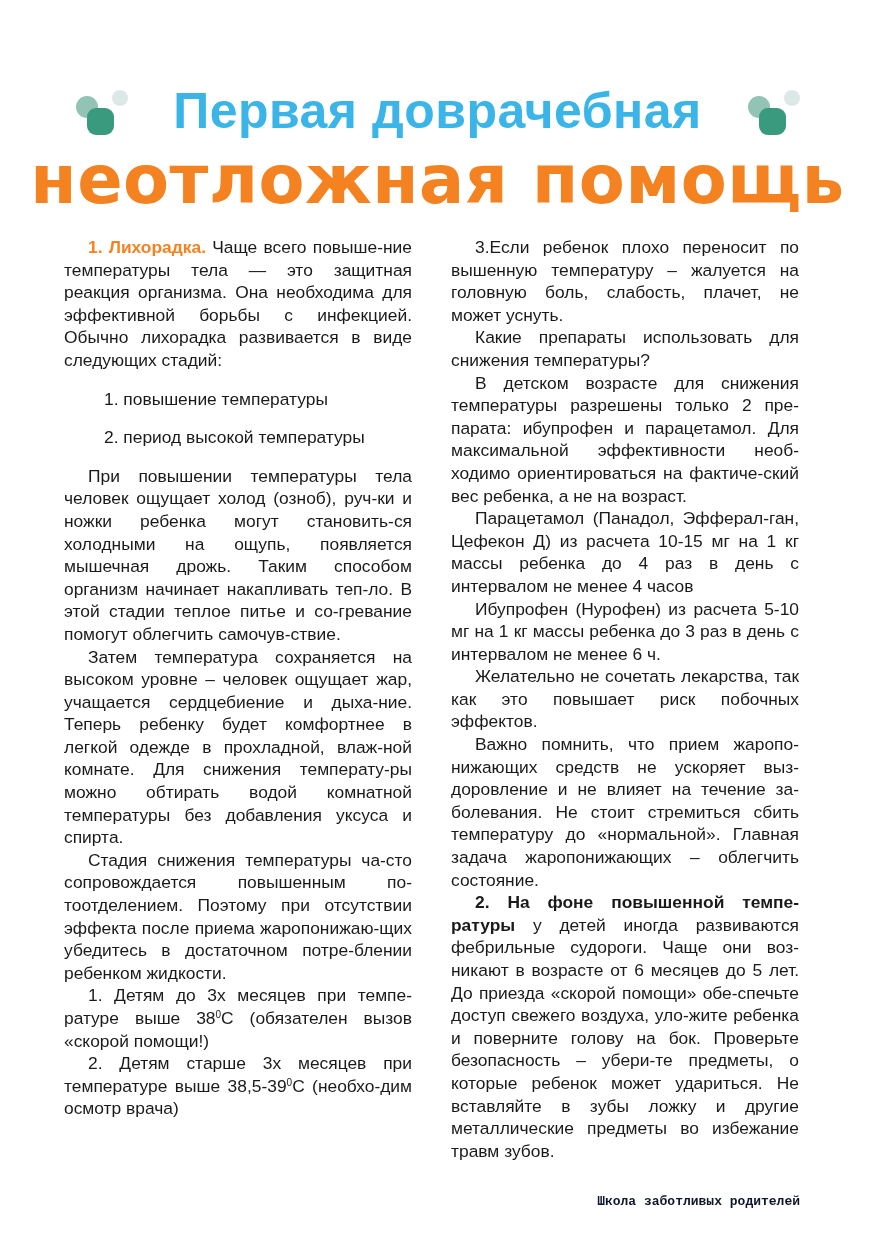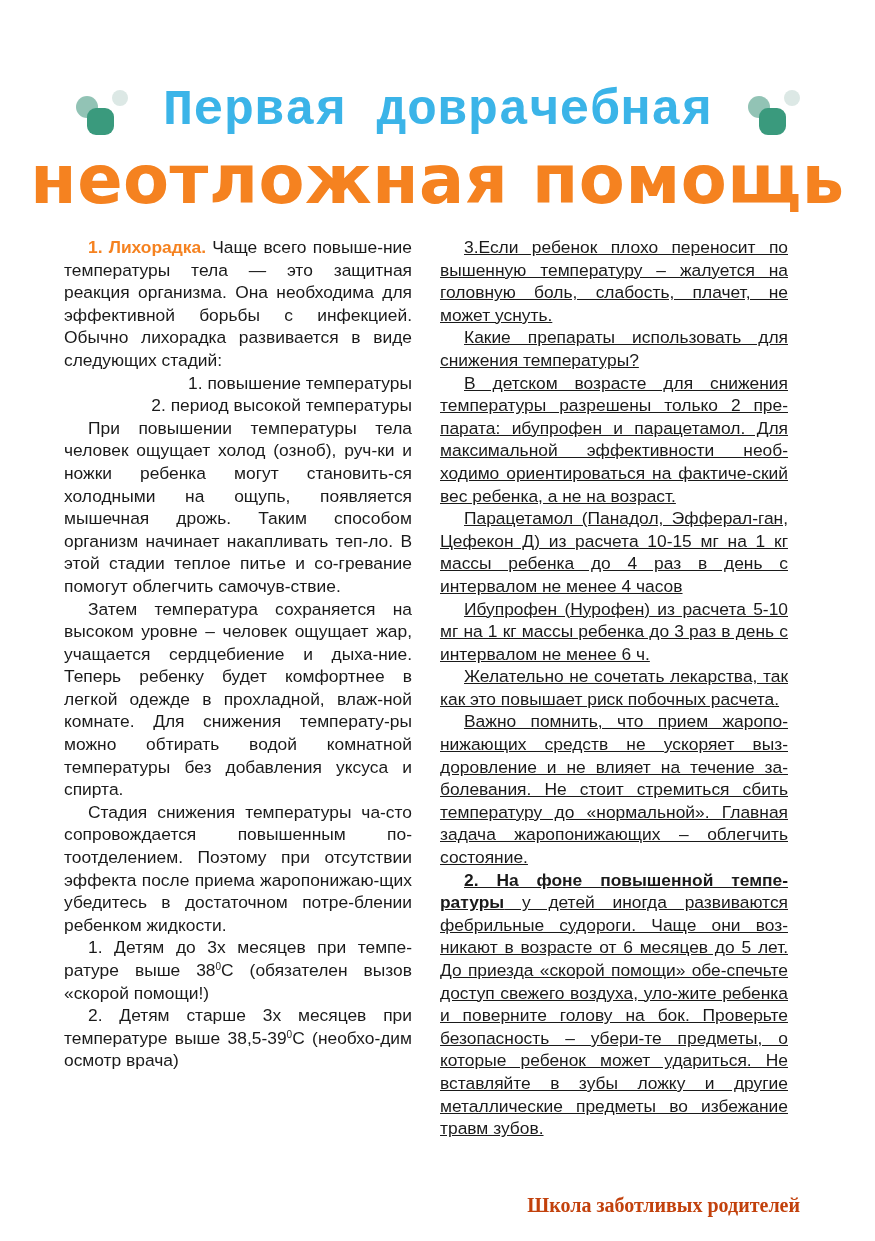"Первая доврачебная" .title-line1 { font-family: Liberation Mono, monospace -> Liberation Sans, sans-serif }
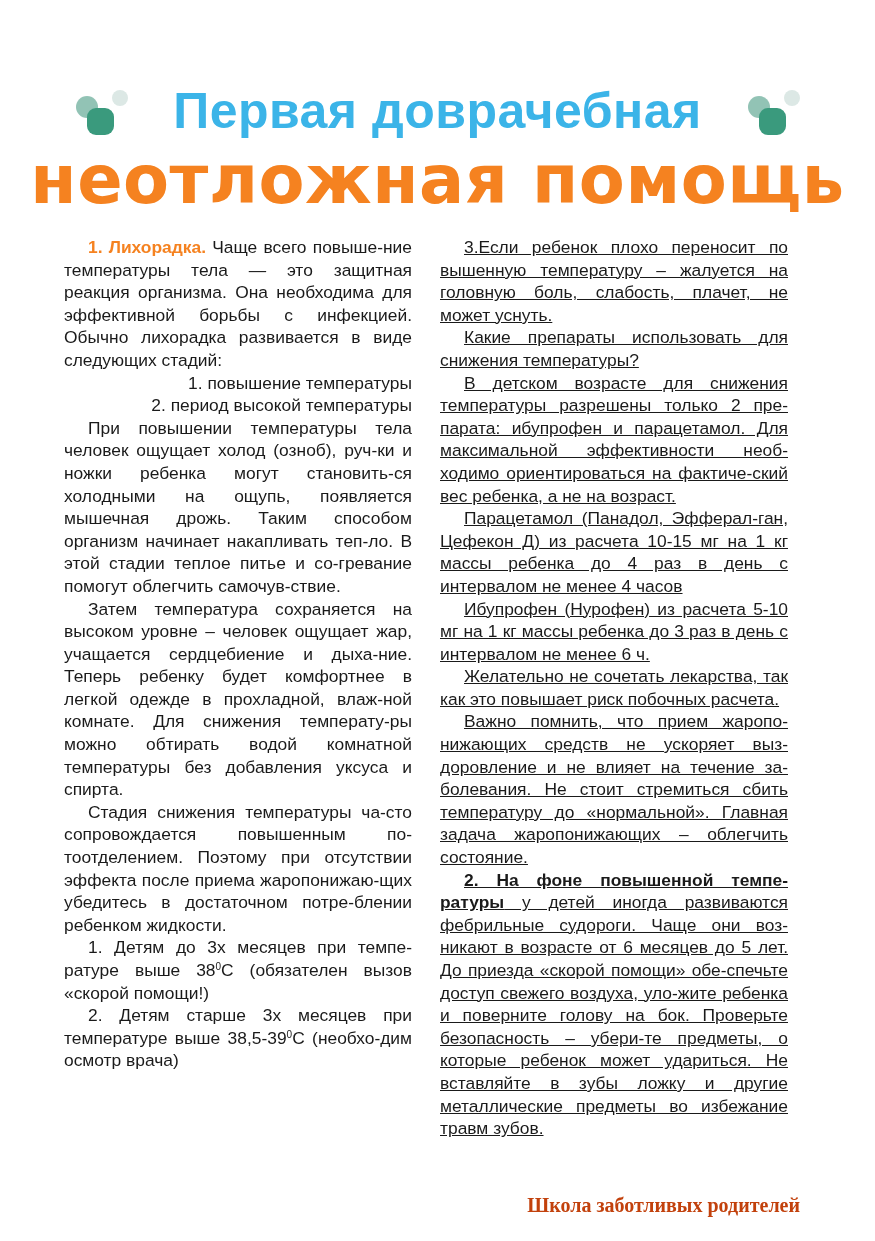"3.Если ребенок плохо переносит по" .col-right { left: 440px -> 451px; text-decoration: underline -> none }
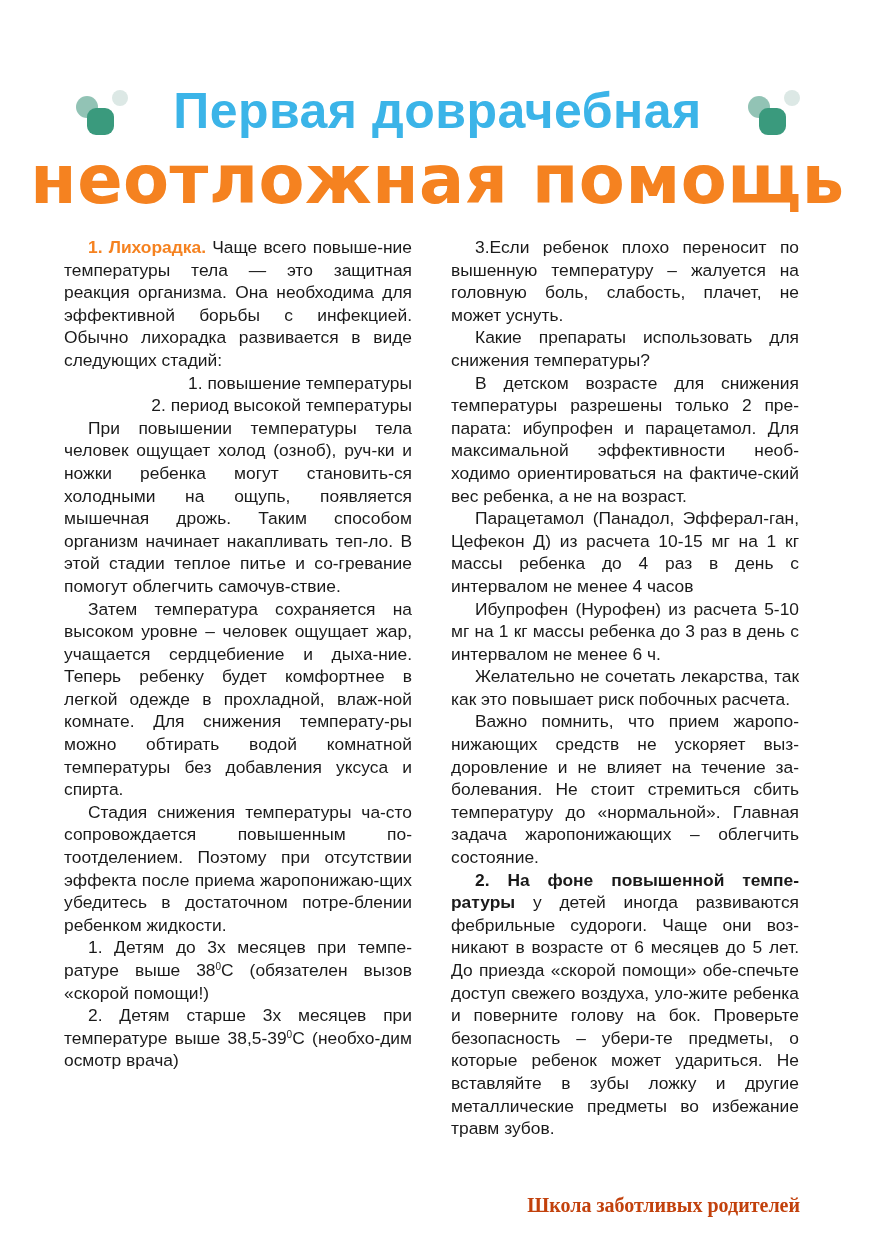"1. повышение температуры" .col .li { margin: 0 -> 16px; text-align: right -> left }
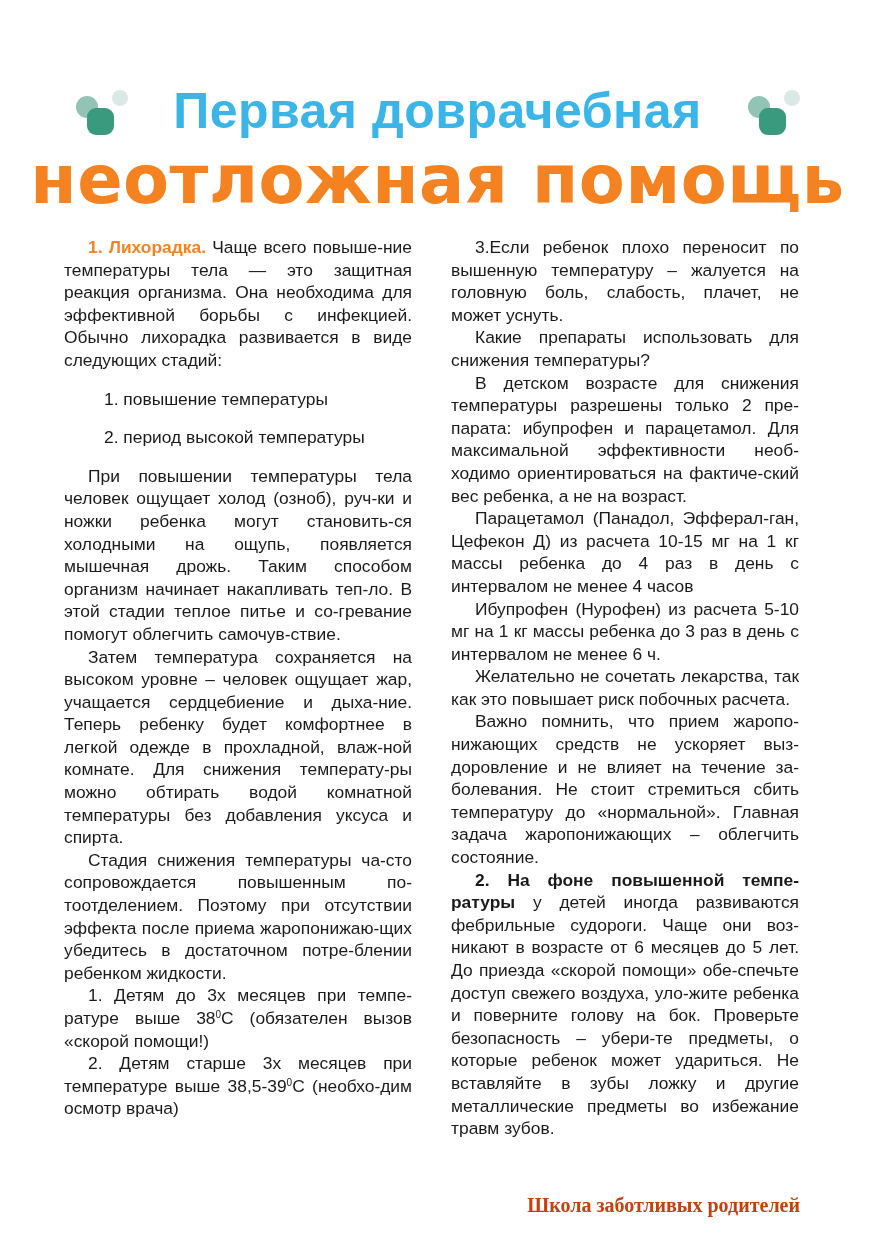"Желательно не сочетать лекарства, так" p { text: расчета -> эффектов }
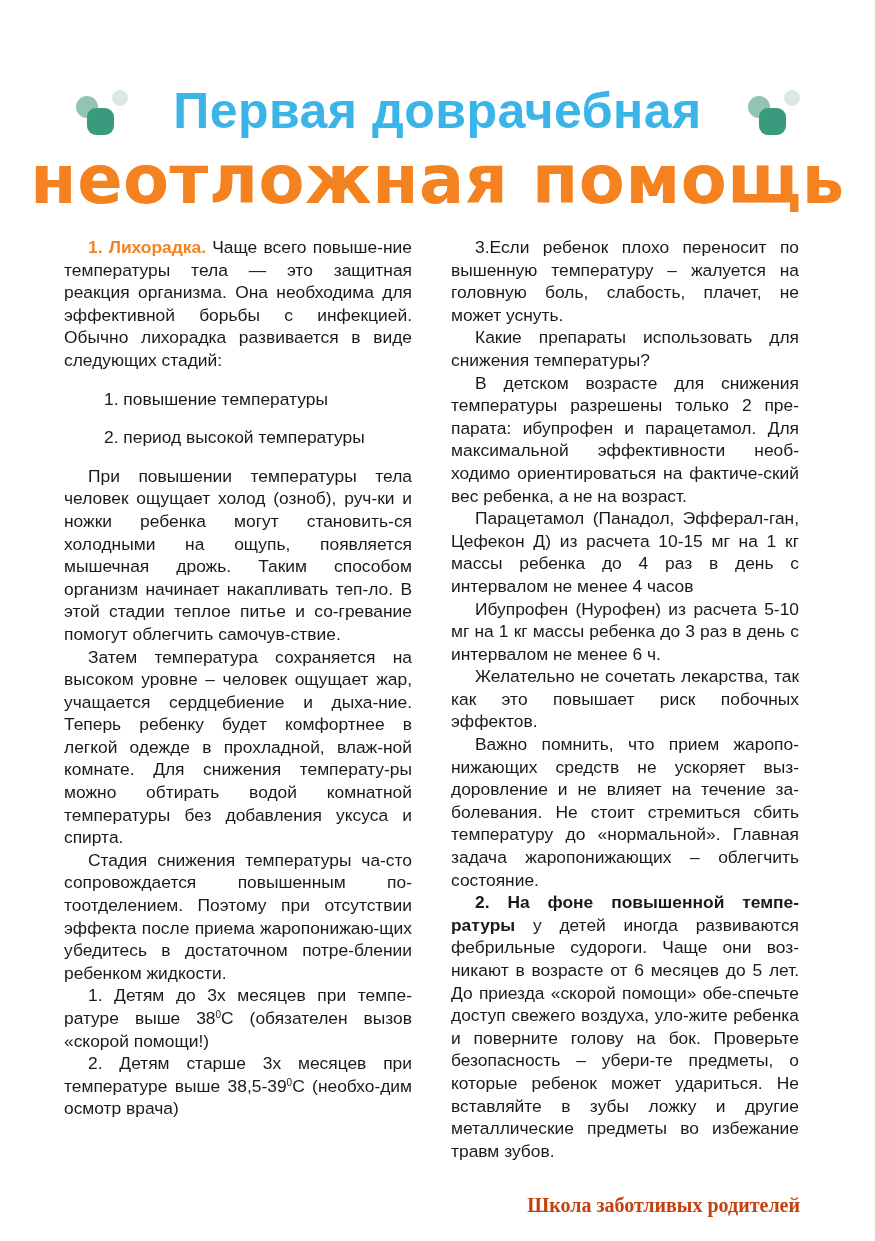"Школа заботливых родителей" .footer-title { color: #c2410c -> #0f172a; font-family: Liberation Serif, serif -> Liberation Mono, monospace; font-size: 20px -> 13px }
